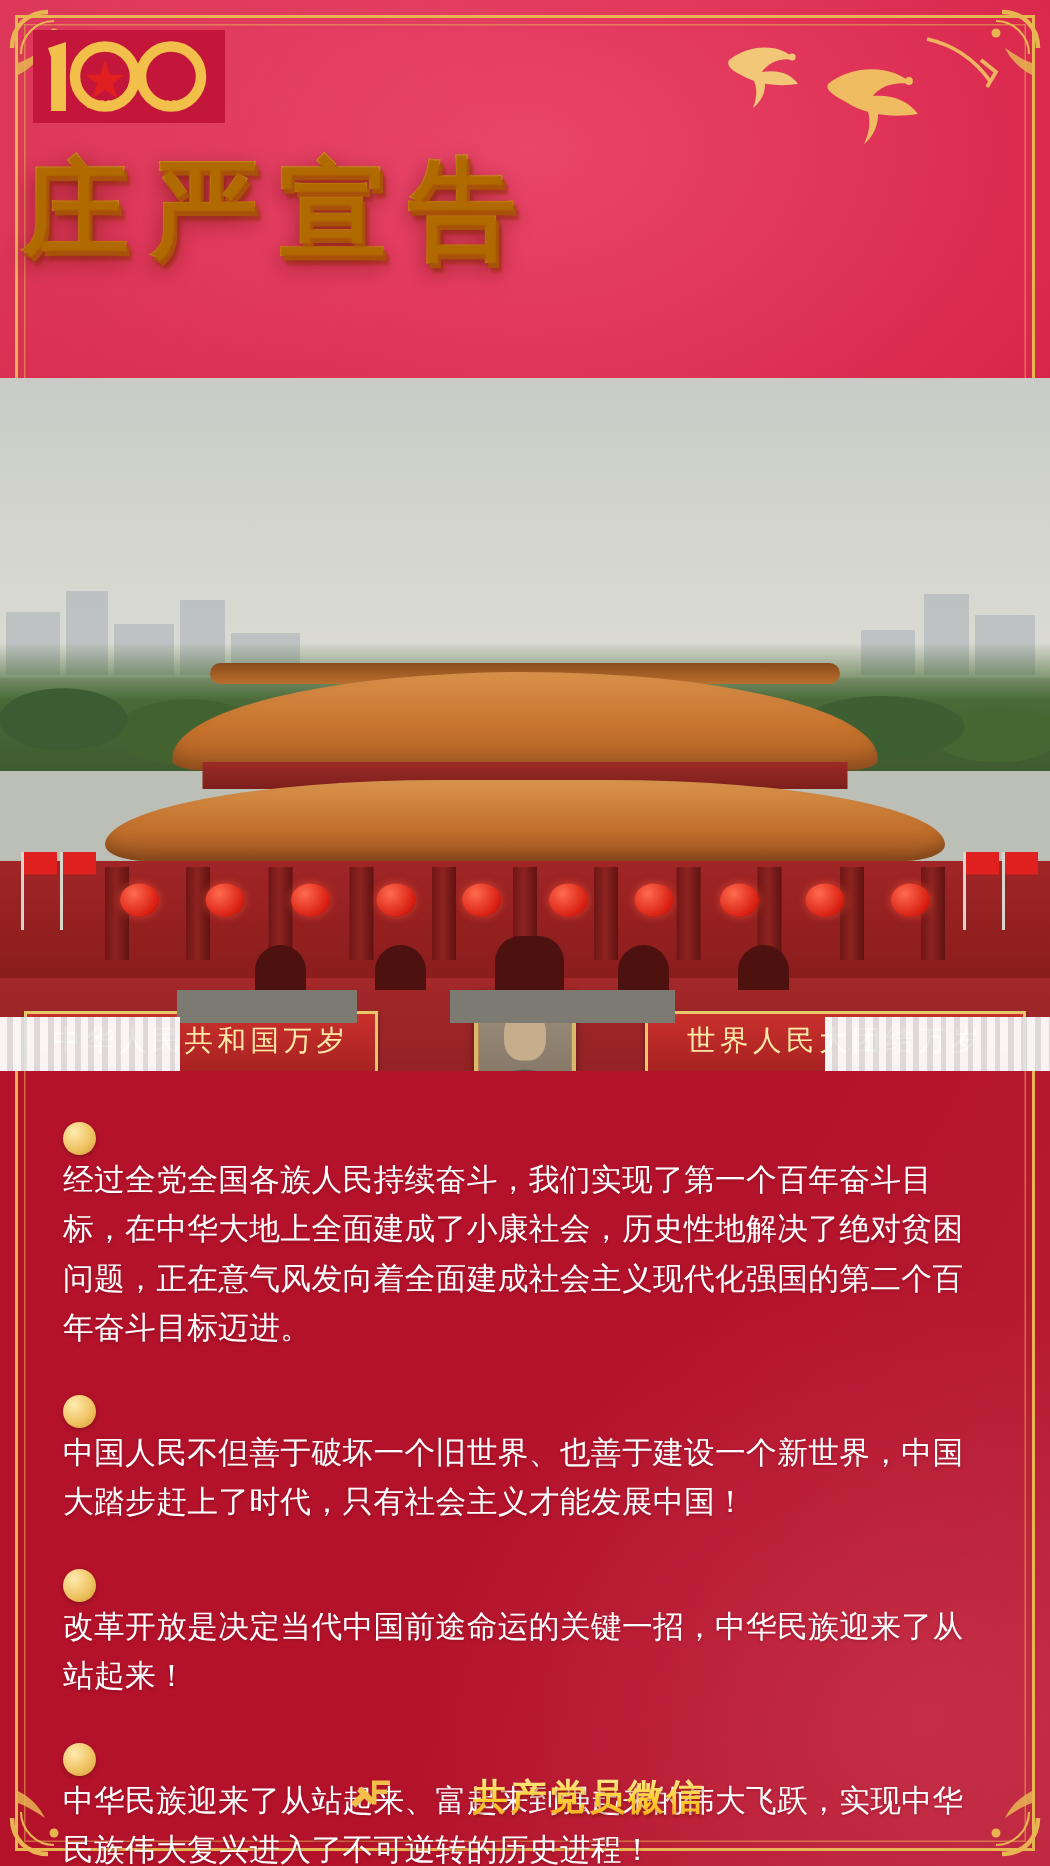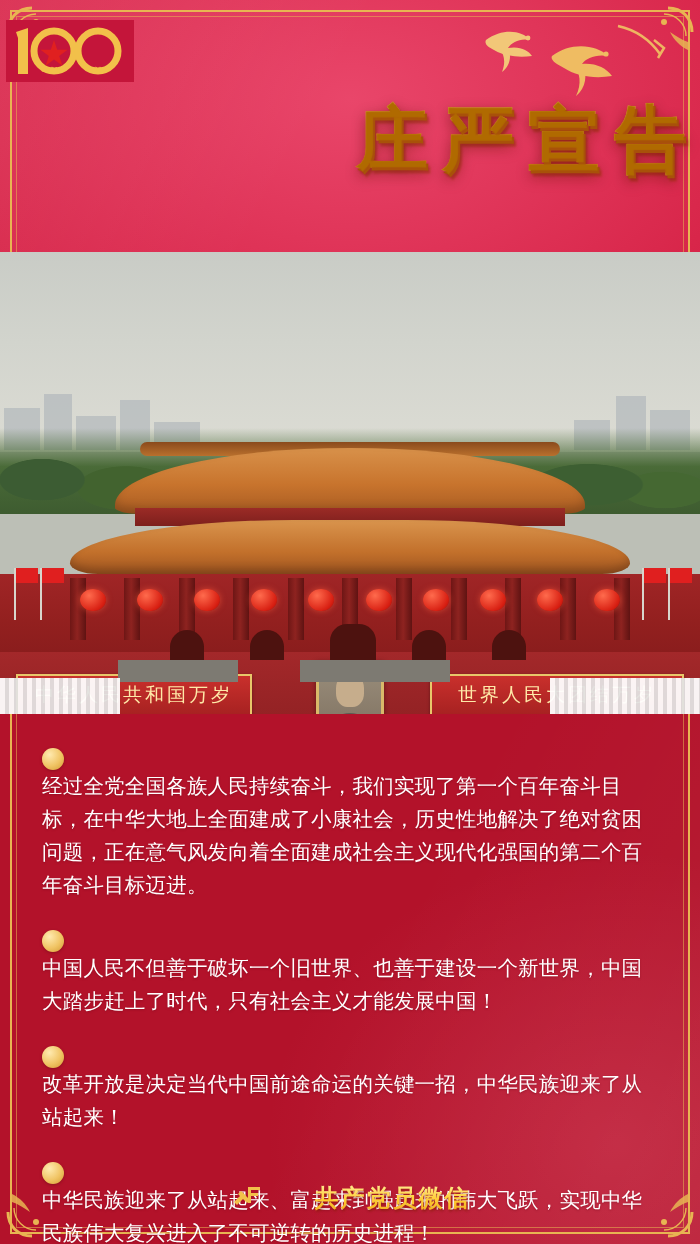"1921" .emblem { left: 6px -> 22px }
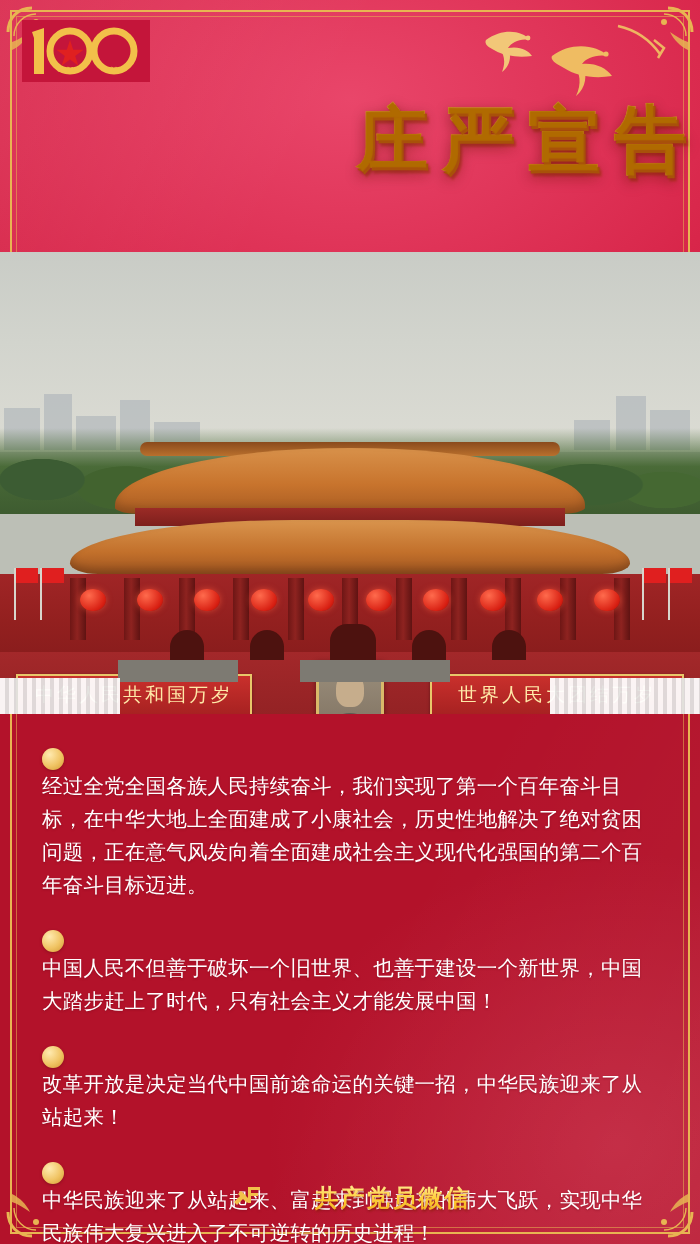"庄严宣告" .title { text-align: right -> left }
